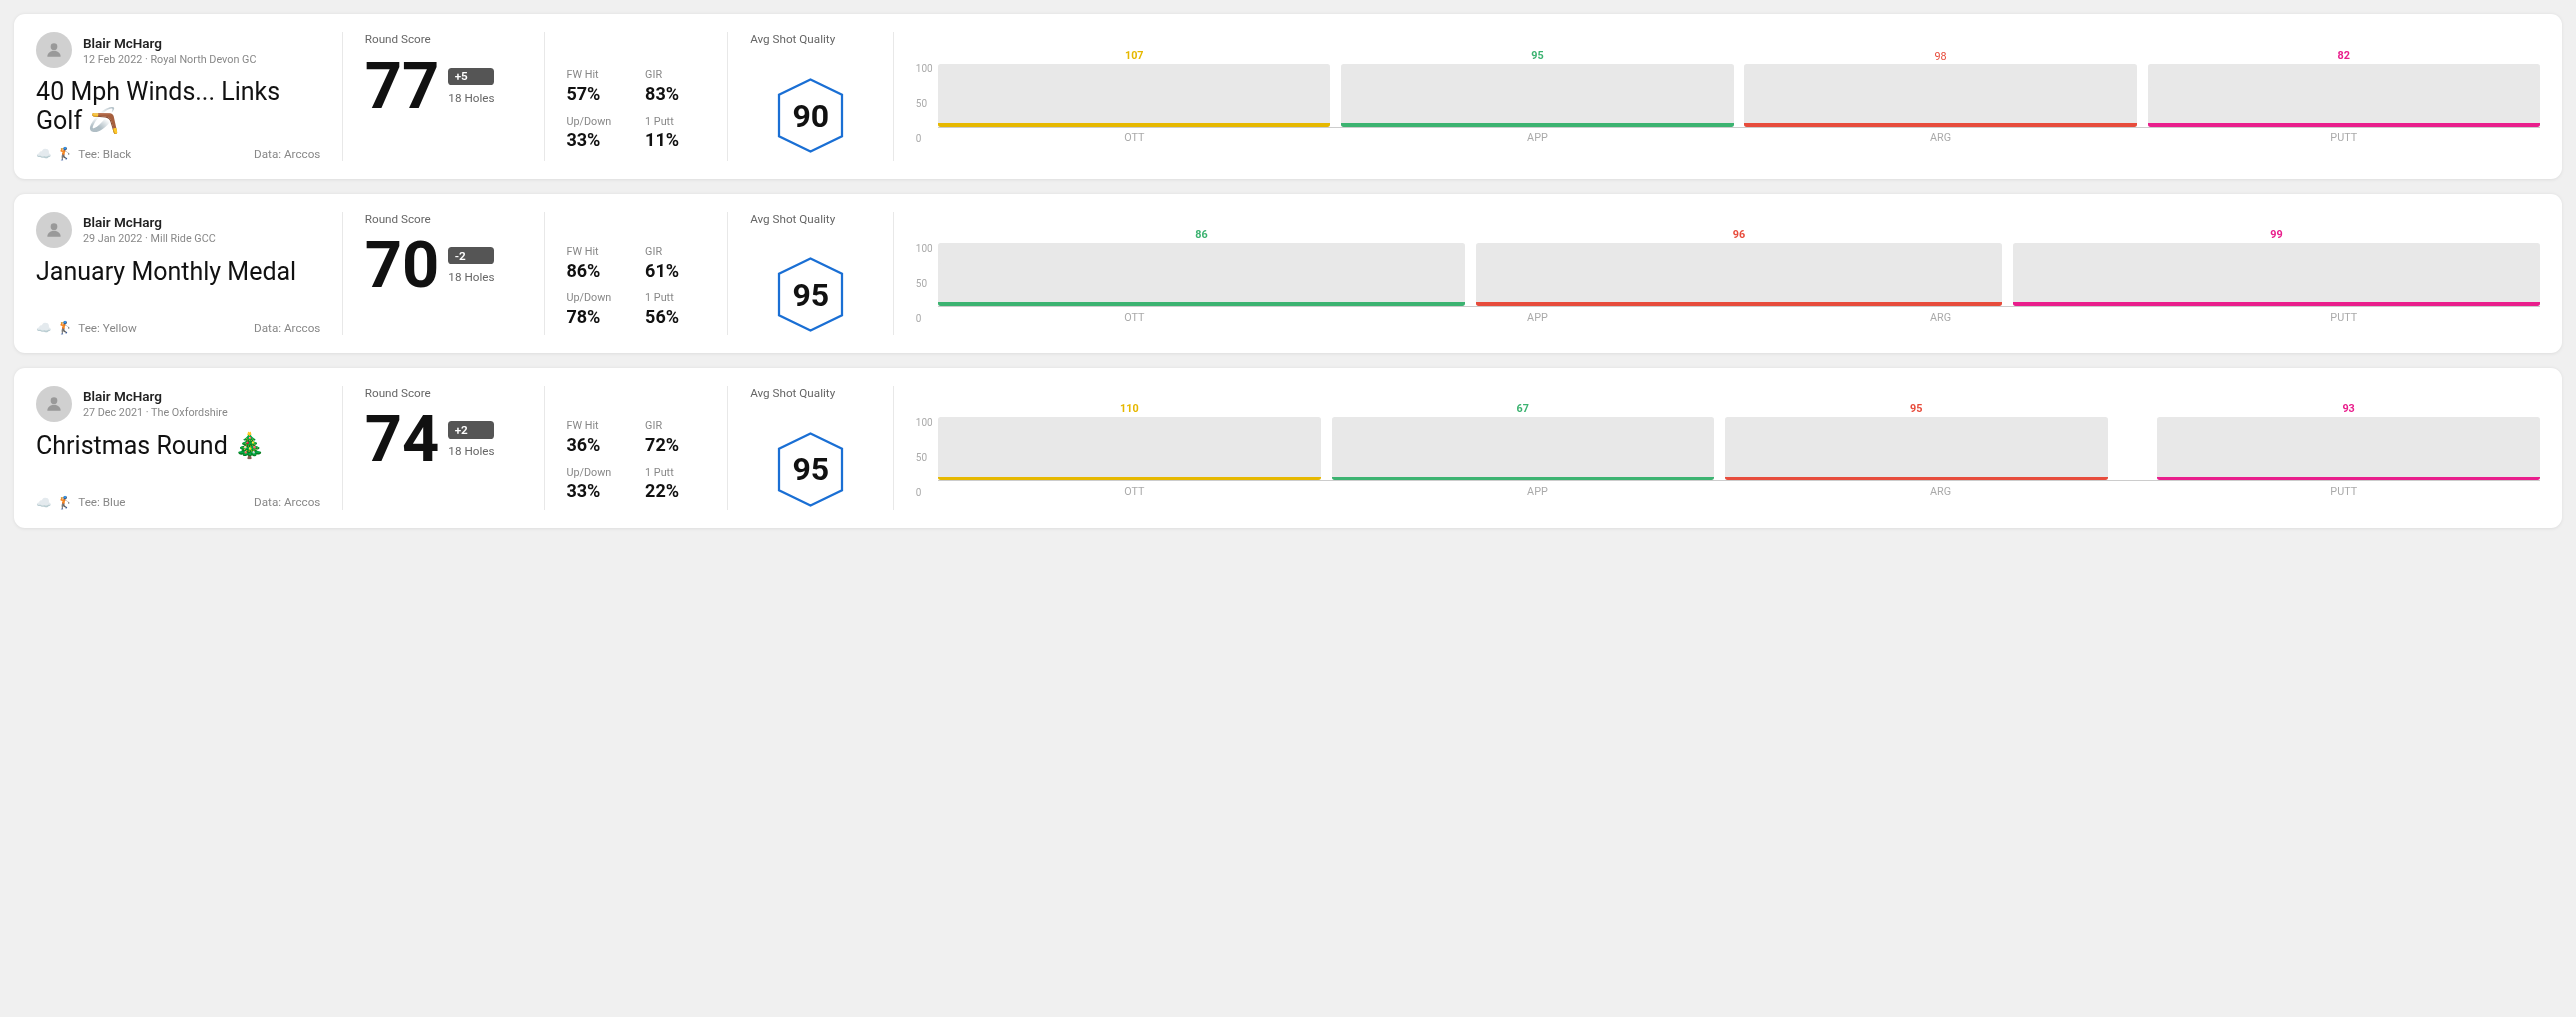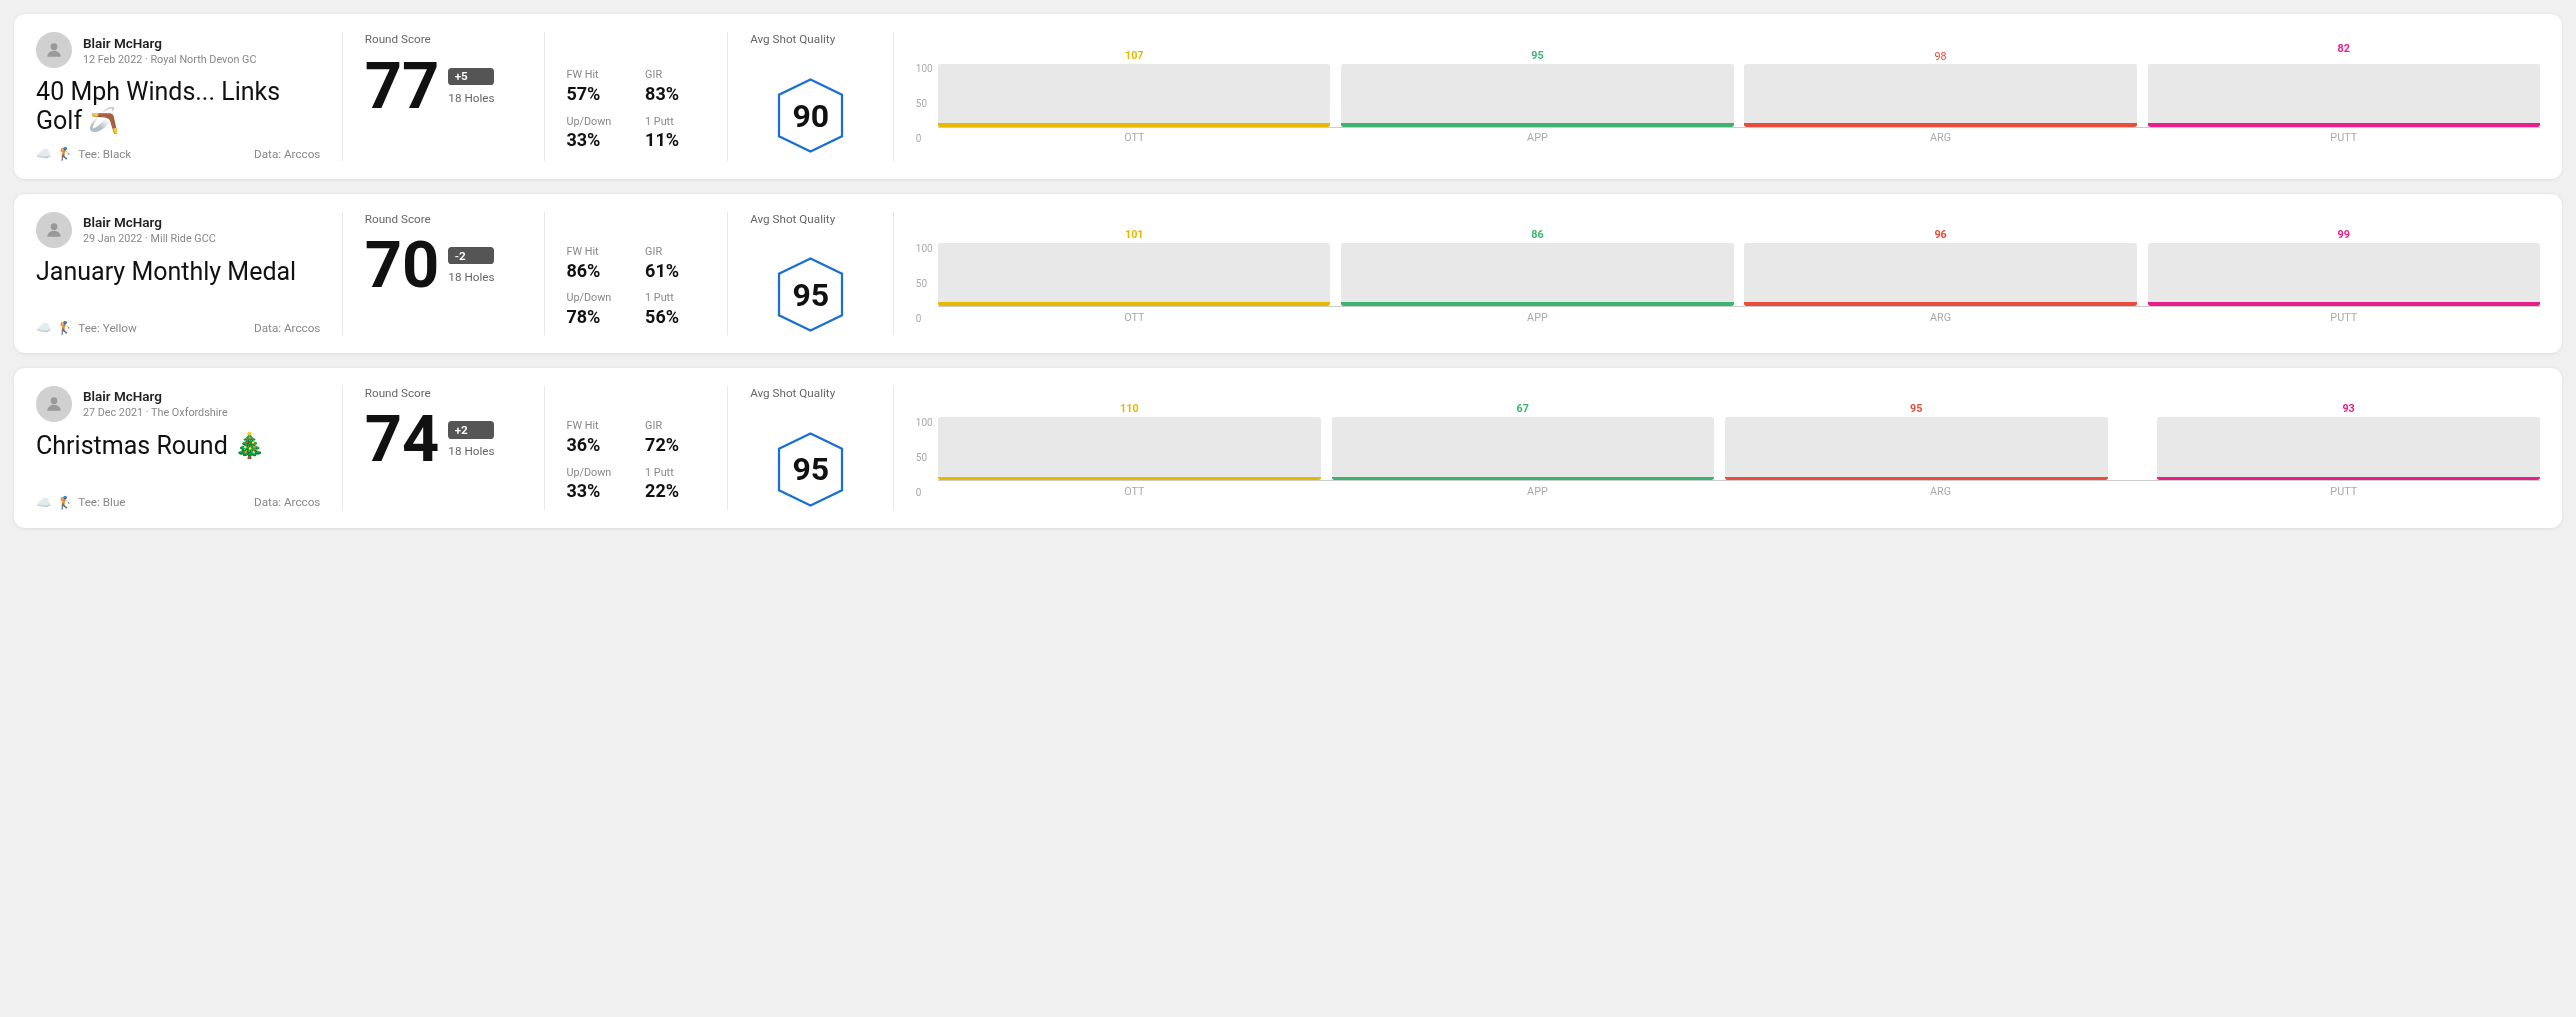"82" span { margin-bottom: 9px -> 2px }
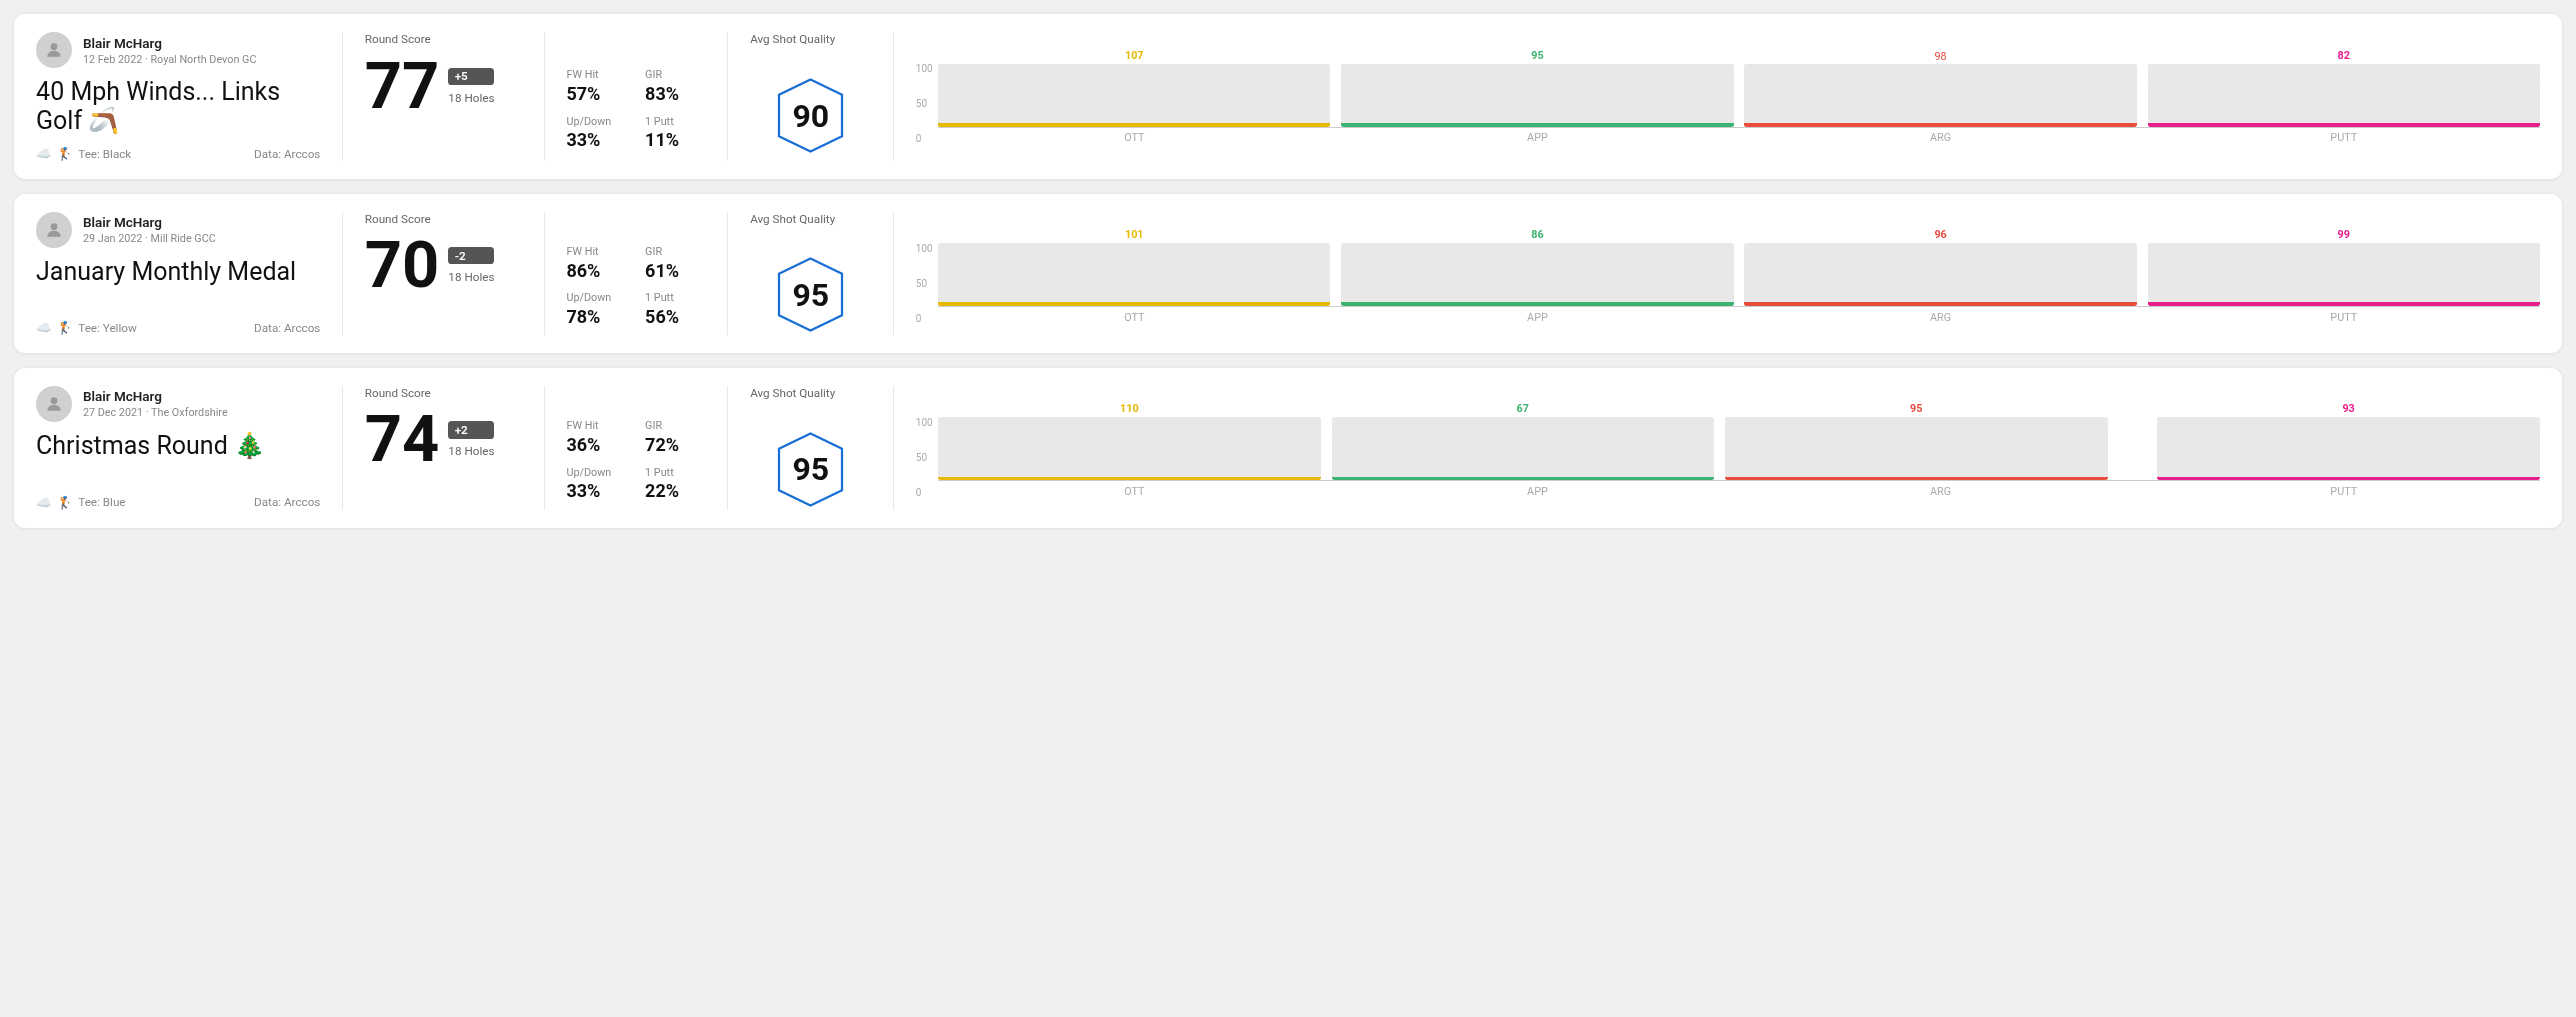"101" div { html: <div> <span>101</span> <div> <div></div> <div></div> </div> </div> -> none }
